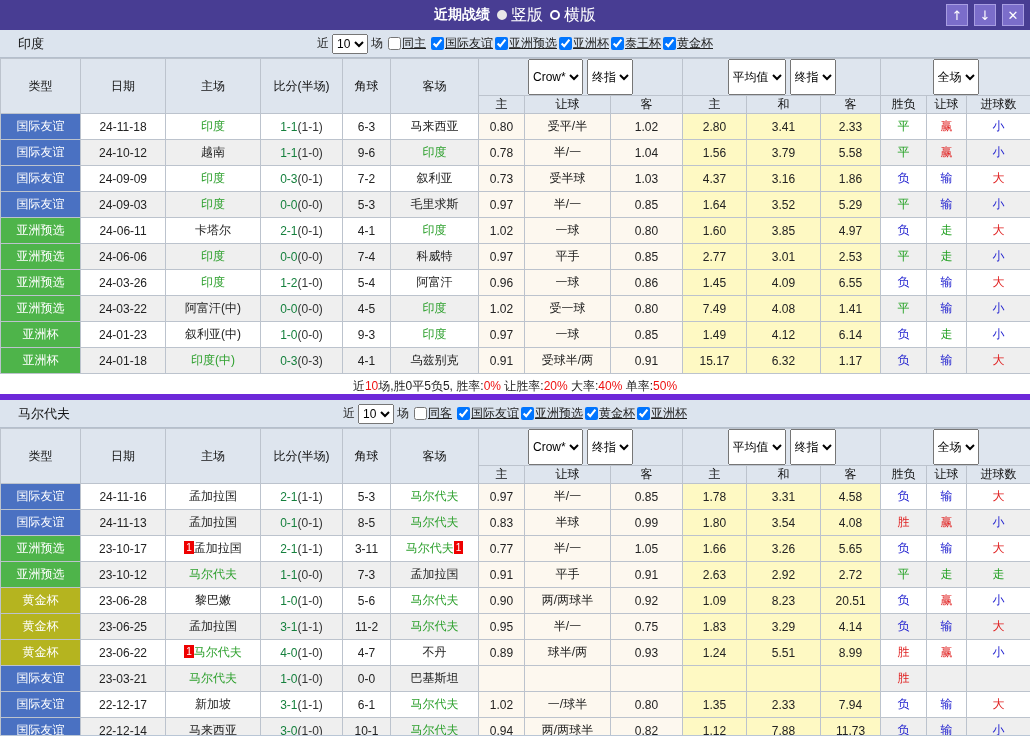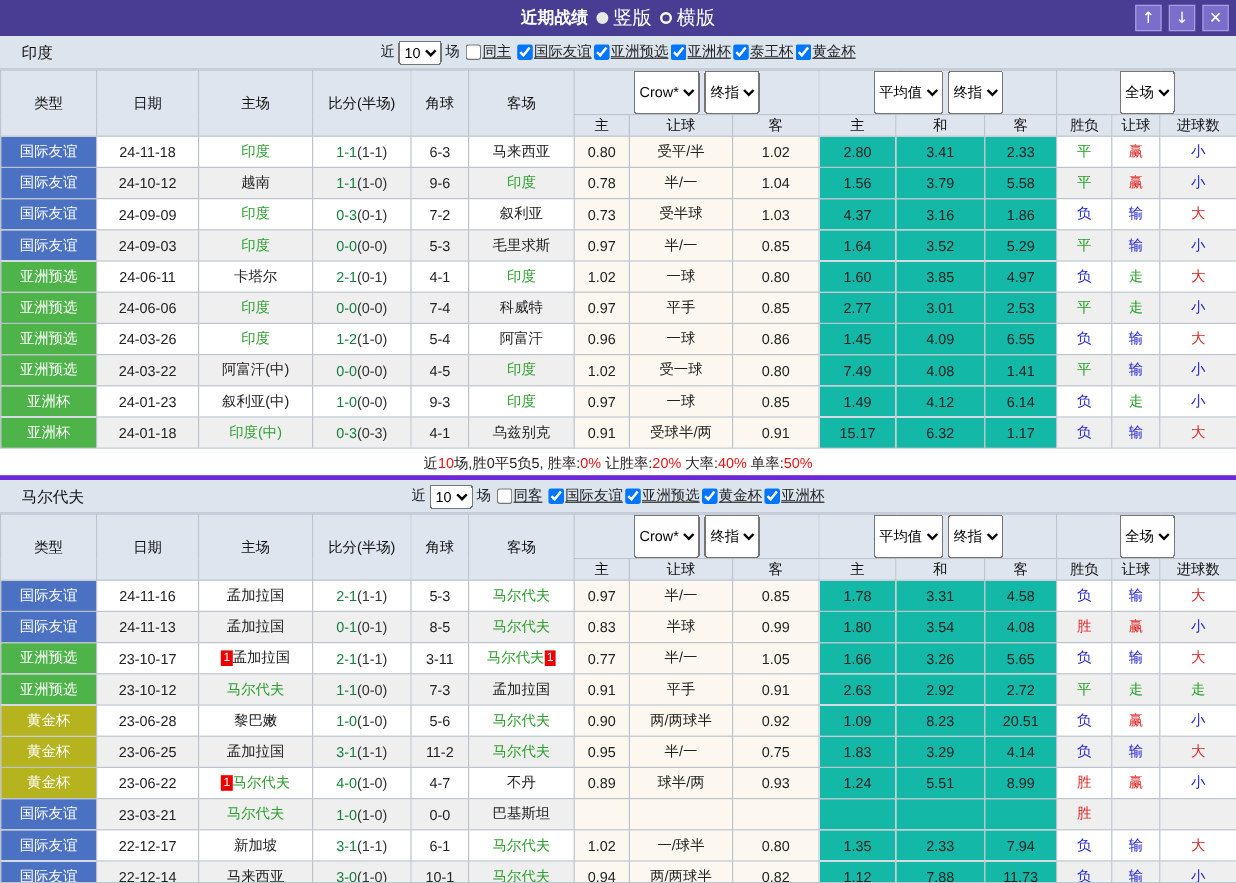"2.80" td.avg { background: #14b8a6 -> #fef9c3 }
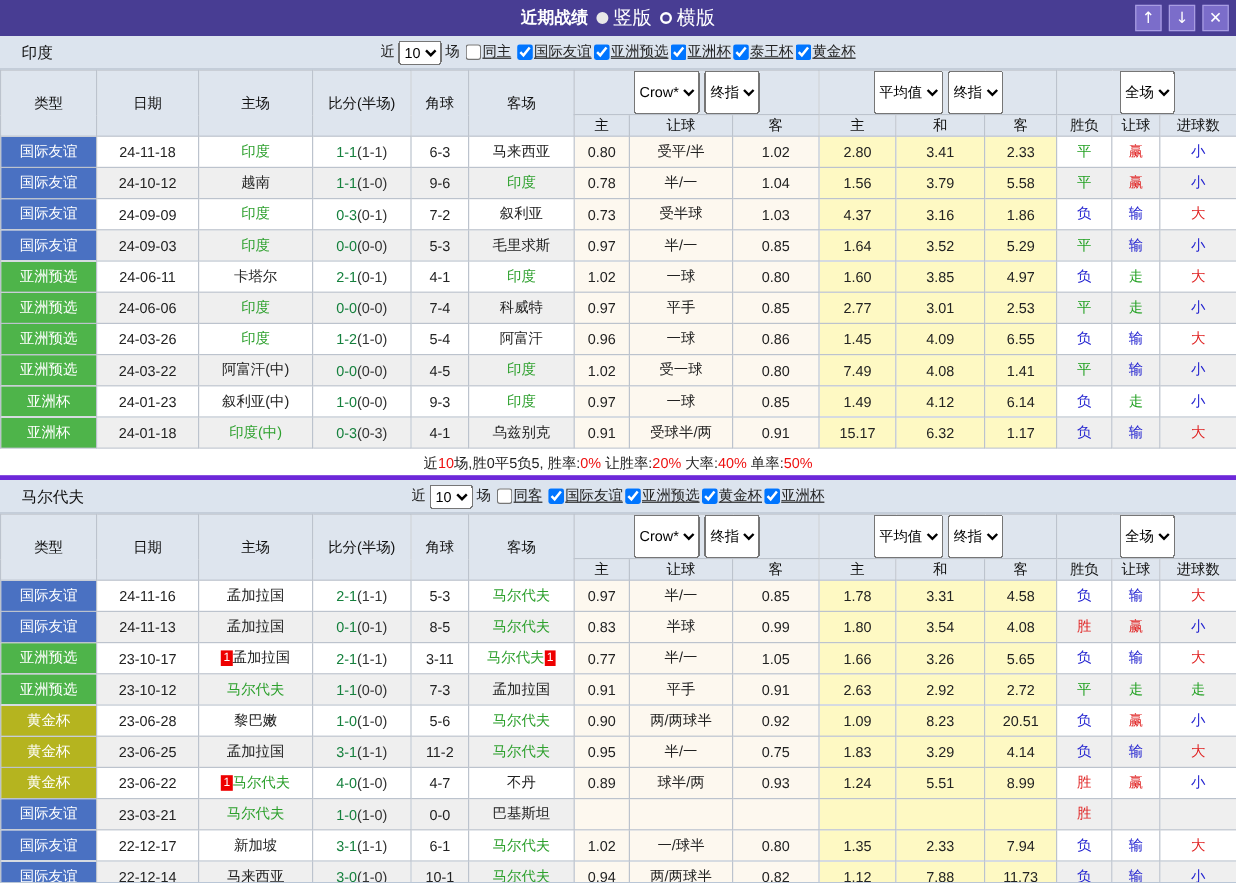"近10场,胜0平5负5, 胜率:0% 让胜率:20% 大率:40% 单率:50%" .summary { border-bottom: 4px solid #6d28d9 -> 6px solid #6d28d9 }
